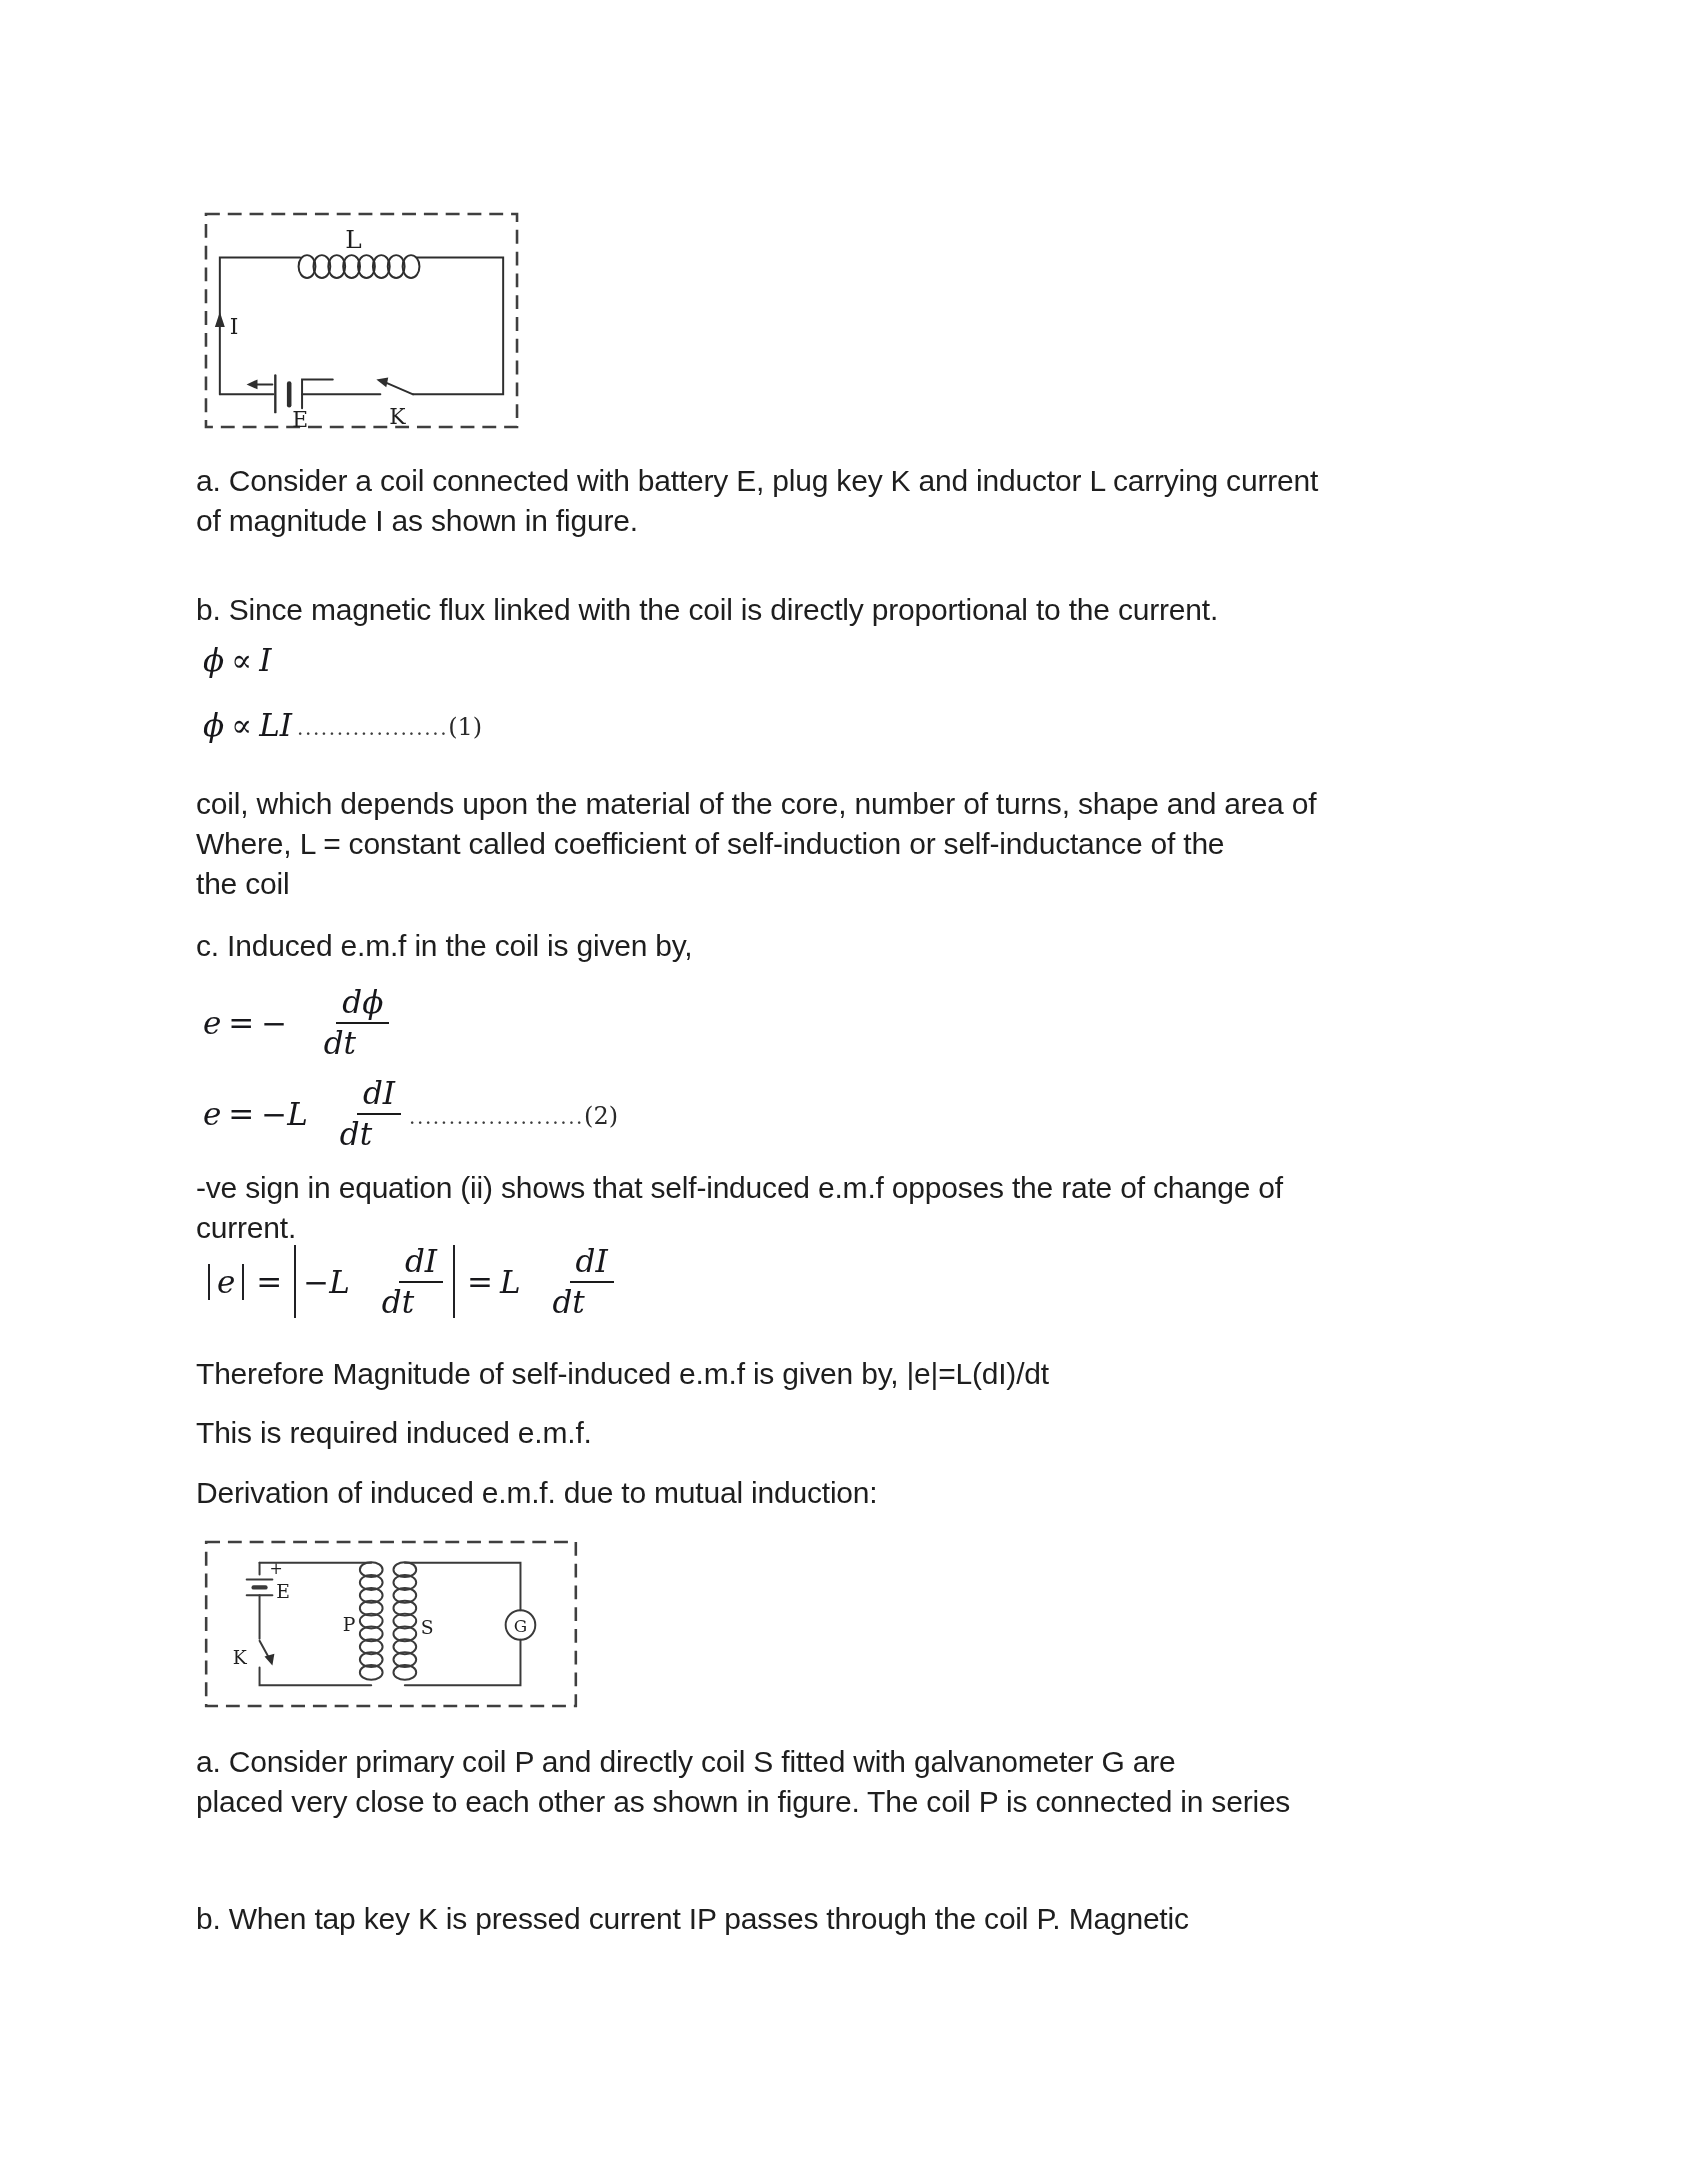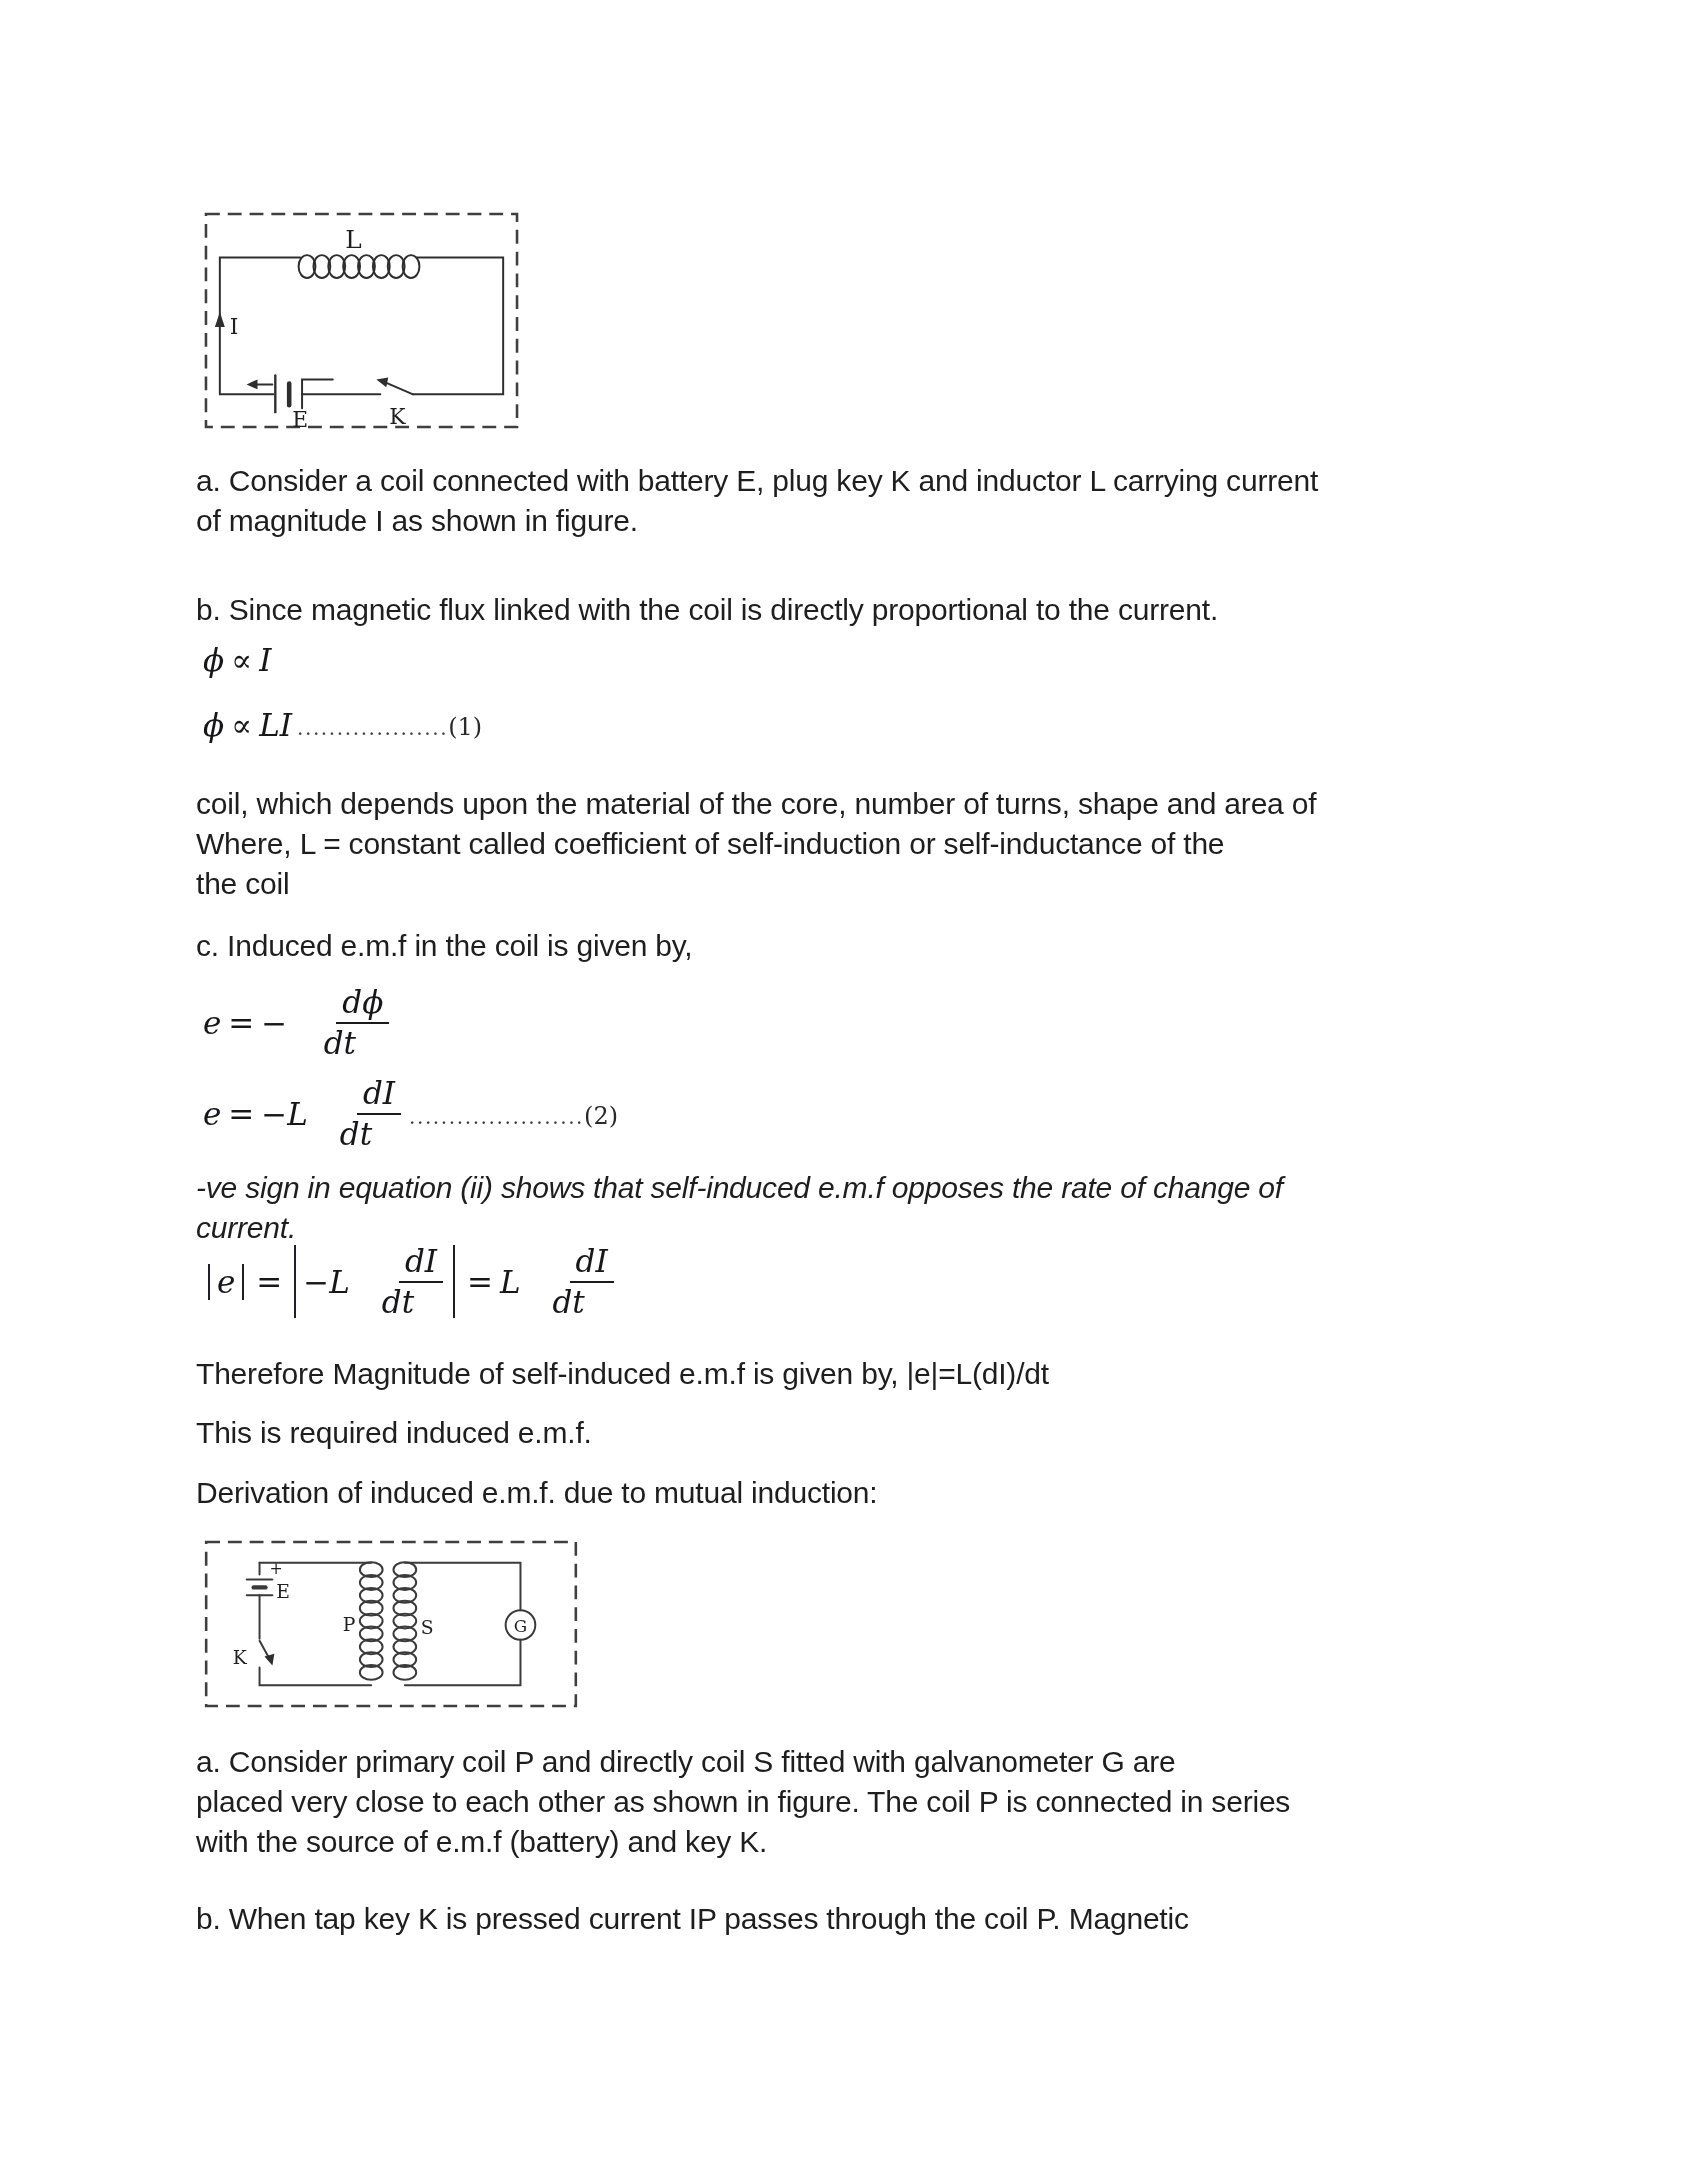"-ve sign in equation (ii)" div.para { font-style: italic -> none }
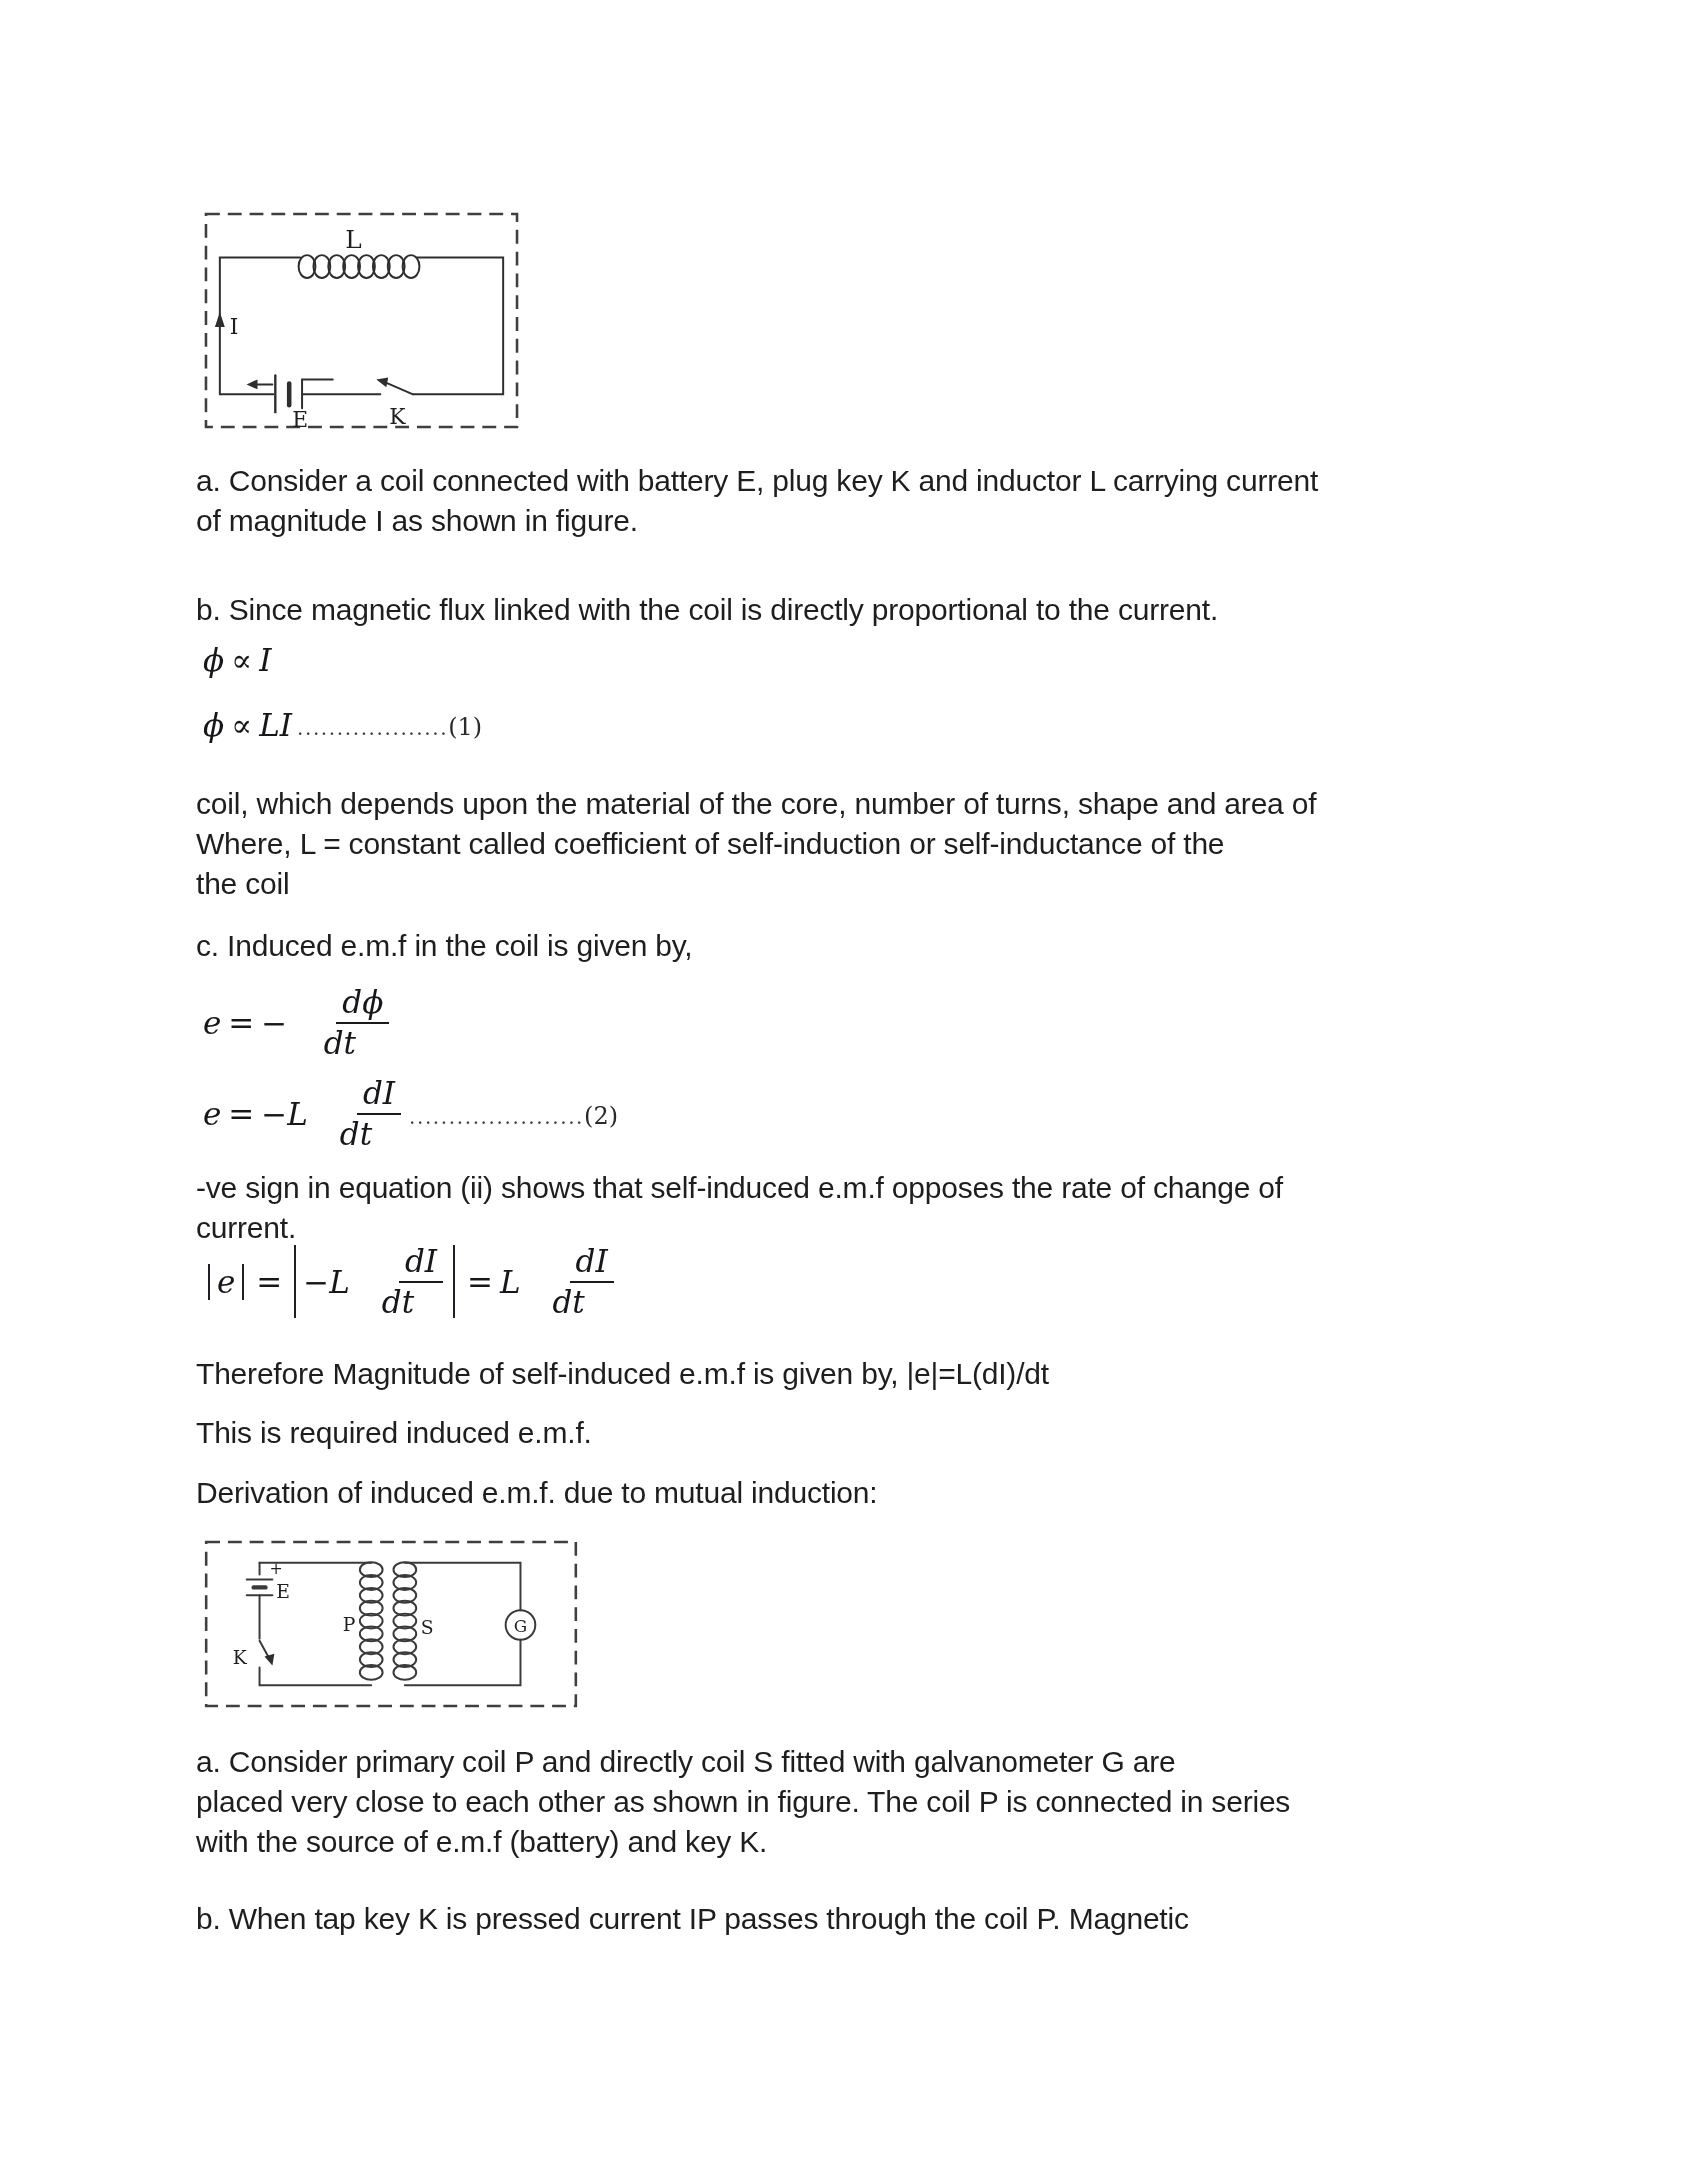"with the source of e.m.f" div.ln { html: <div>with the source of e.m.f (battery) and key K.</div> -> none }
